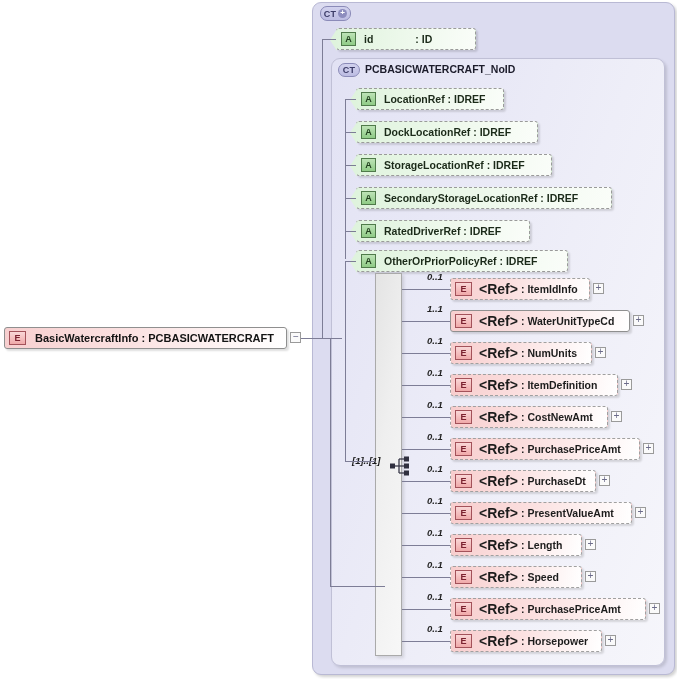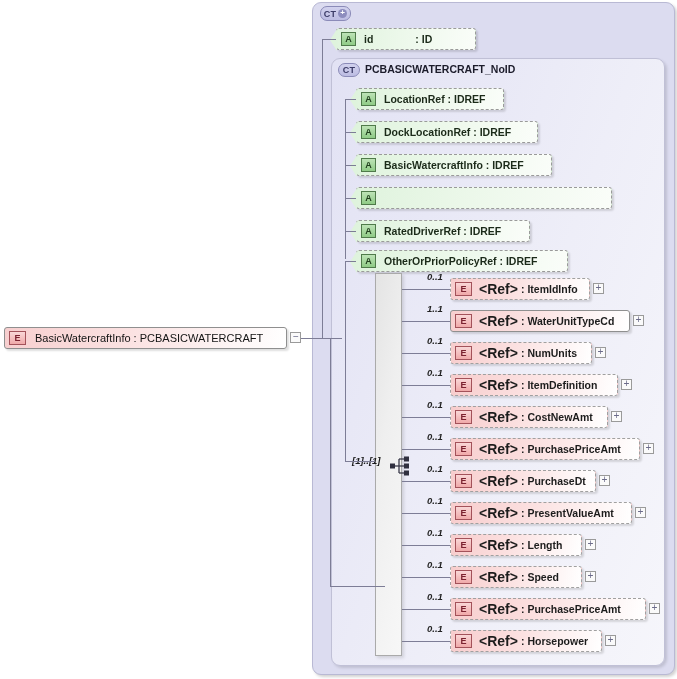"BasicWatercraftInfo : IDREF" span.attr-label { text: BasicWatercraftInfo -> StorageLocationRef }
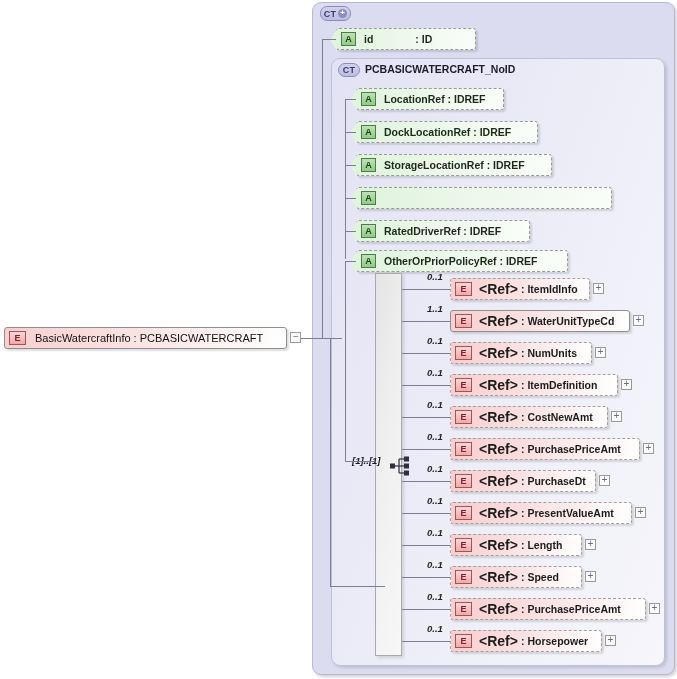"SecondaryStorageLocationRef : IDREF" span.attr-label { html: none -> <span>SecondaryStorageLocationRef : IDREF</span> }
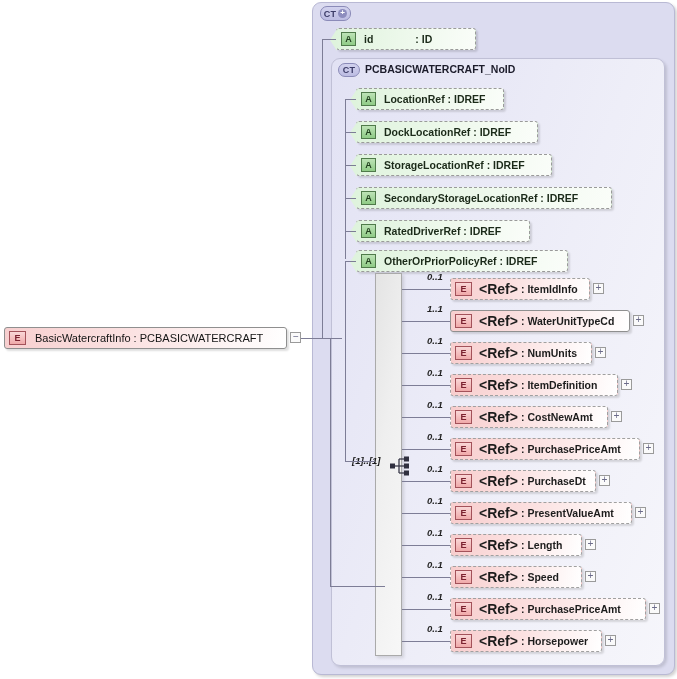"BasicWatercraftInfo : PCBASICWATERCRAFT" .elem-root-label { font-weight: normal -> bold }
